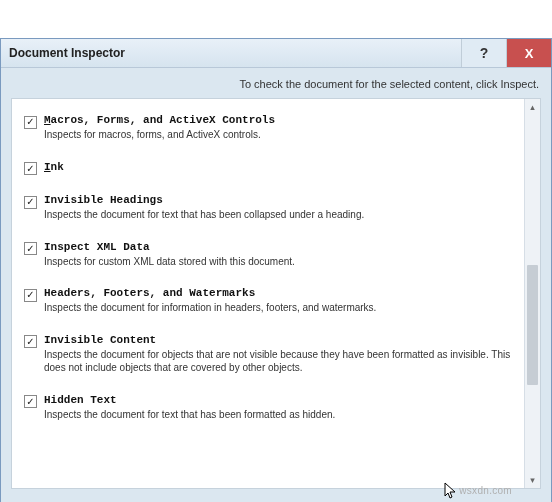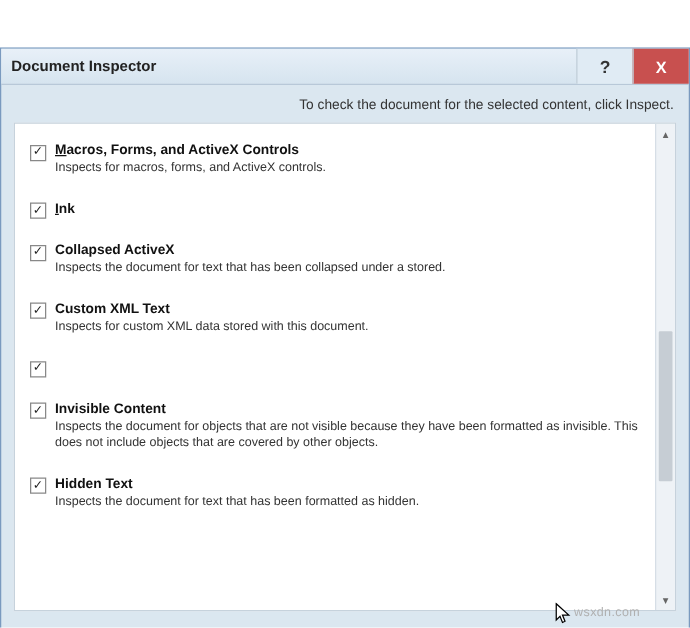"Macros, Forms, and ActiveX Controls" .item-title { font-family: none -> Liberation Mono, monospace }
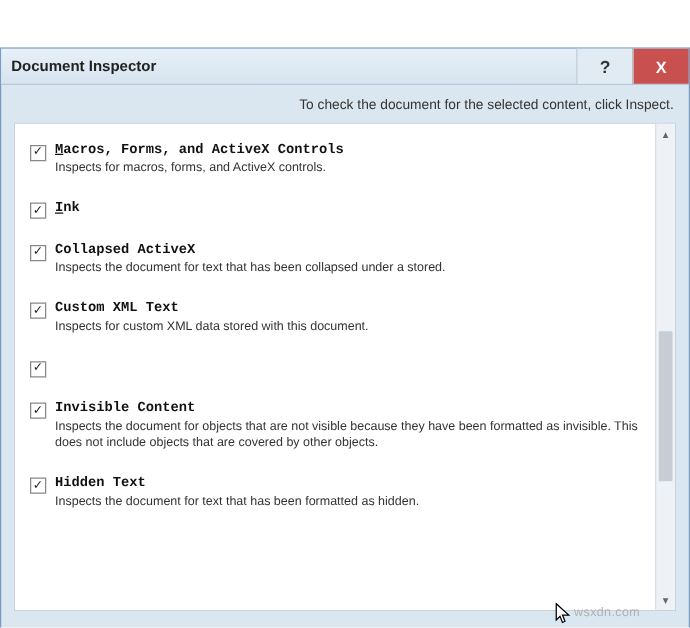"Collapsed ActiveX" span { text: Collapsed ActiveX -> Invisible Headings }
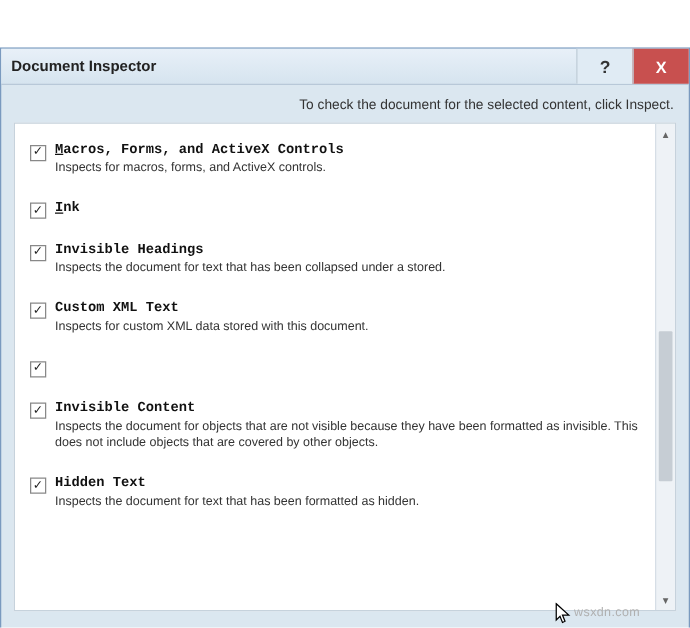"Inspects the document for text that has been collapsed" div.item-desc { text: stored -> heading }
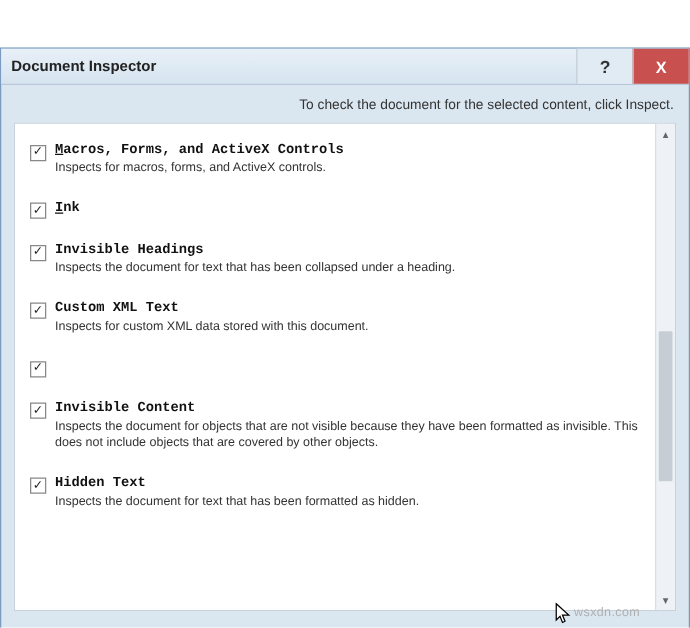"Custom XML Text" span { text: Custom XML Text -> Inspect XML Data }
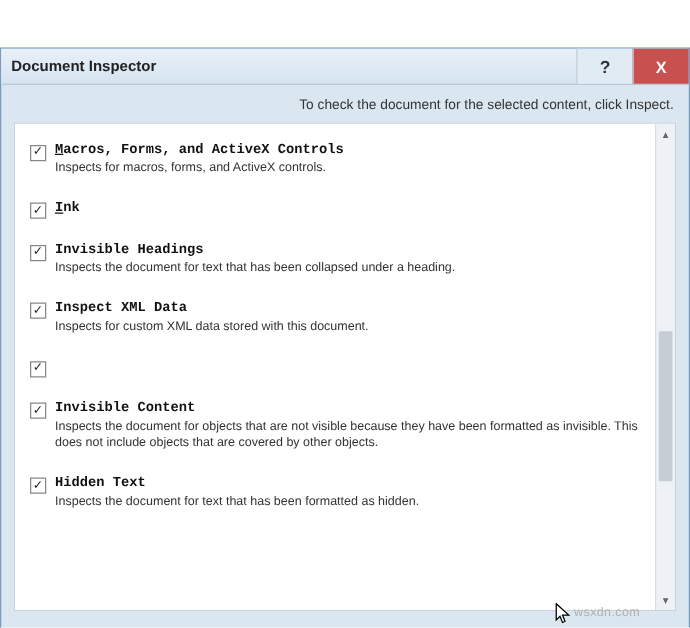"Headers, Footers, and Watermarks" div.item-body { html: none -> <div> <div><span>Headers, Footers, and Watermarks</span></div> <div>Inspects the document for information in headers, footers, and watermarks.</div> </div> }
